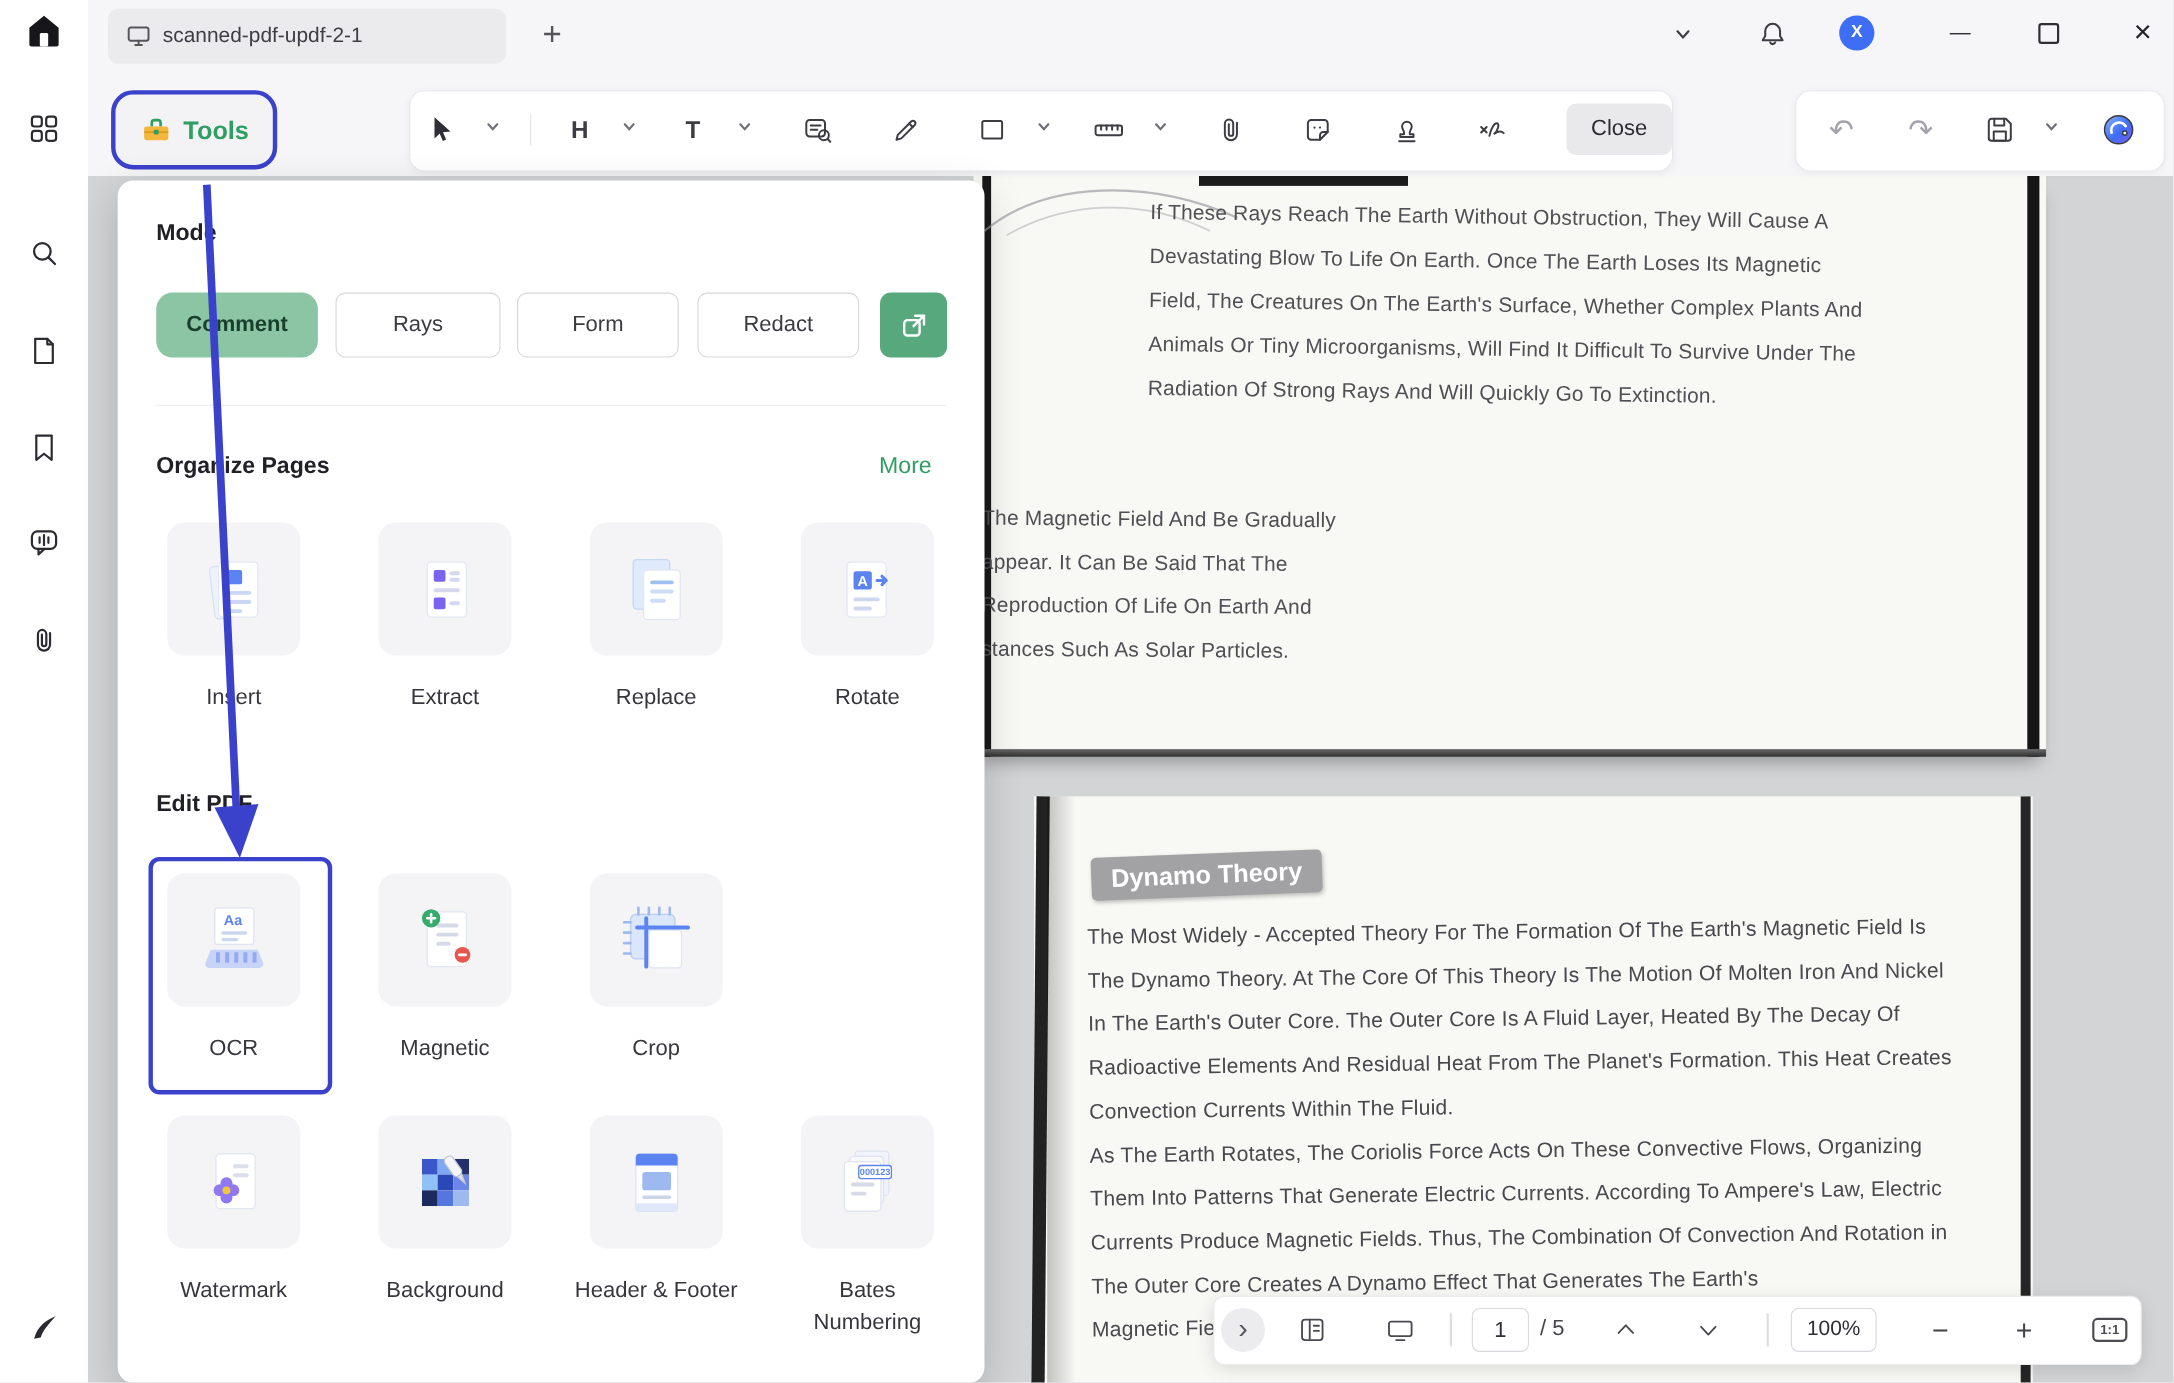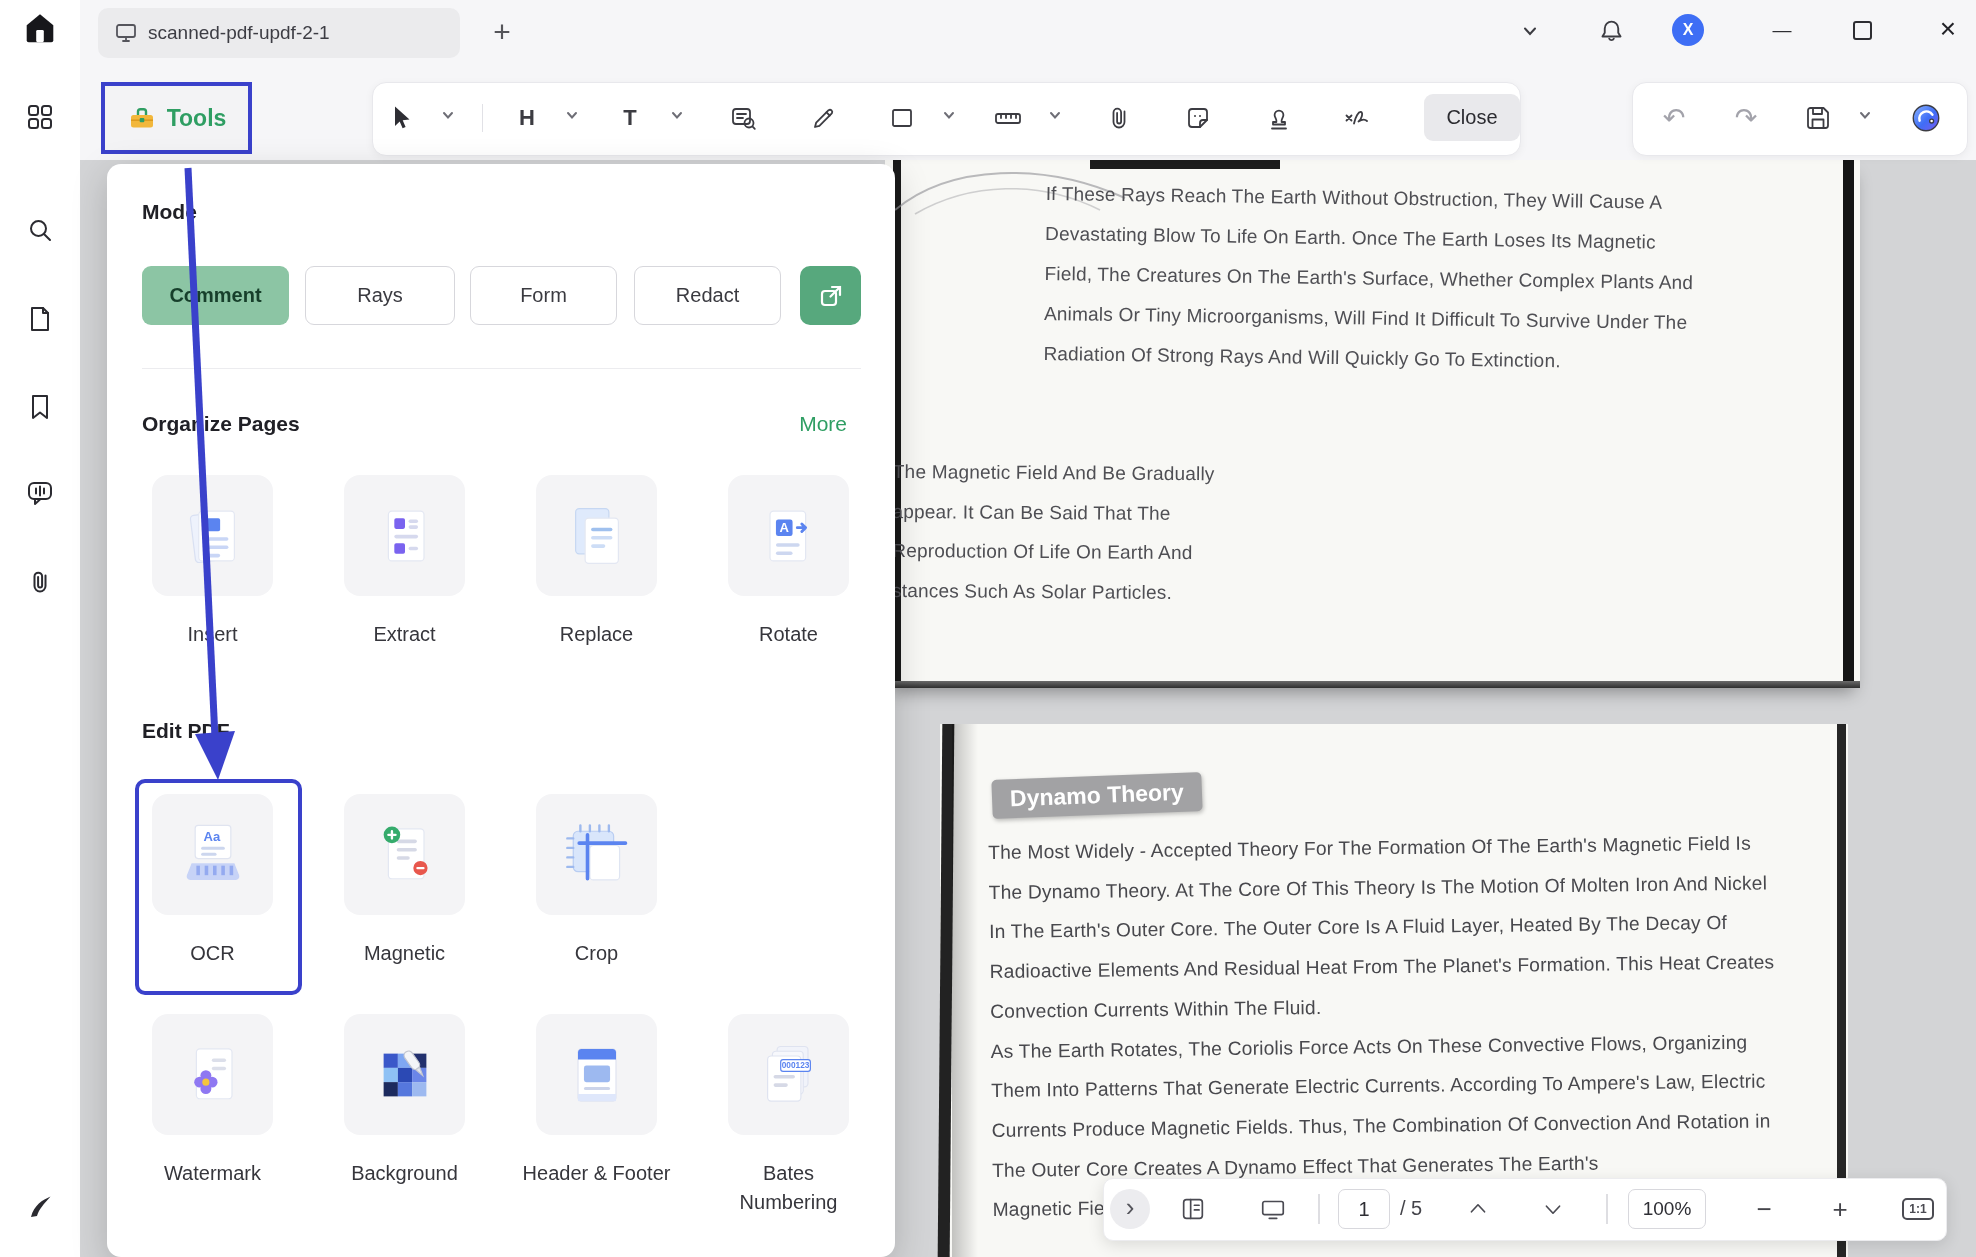"Tools" #tools-btn { border-radius: 0 -> 20px }
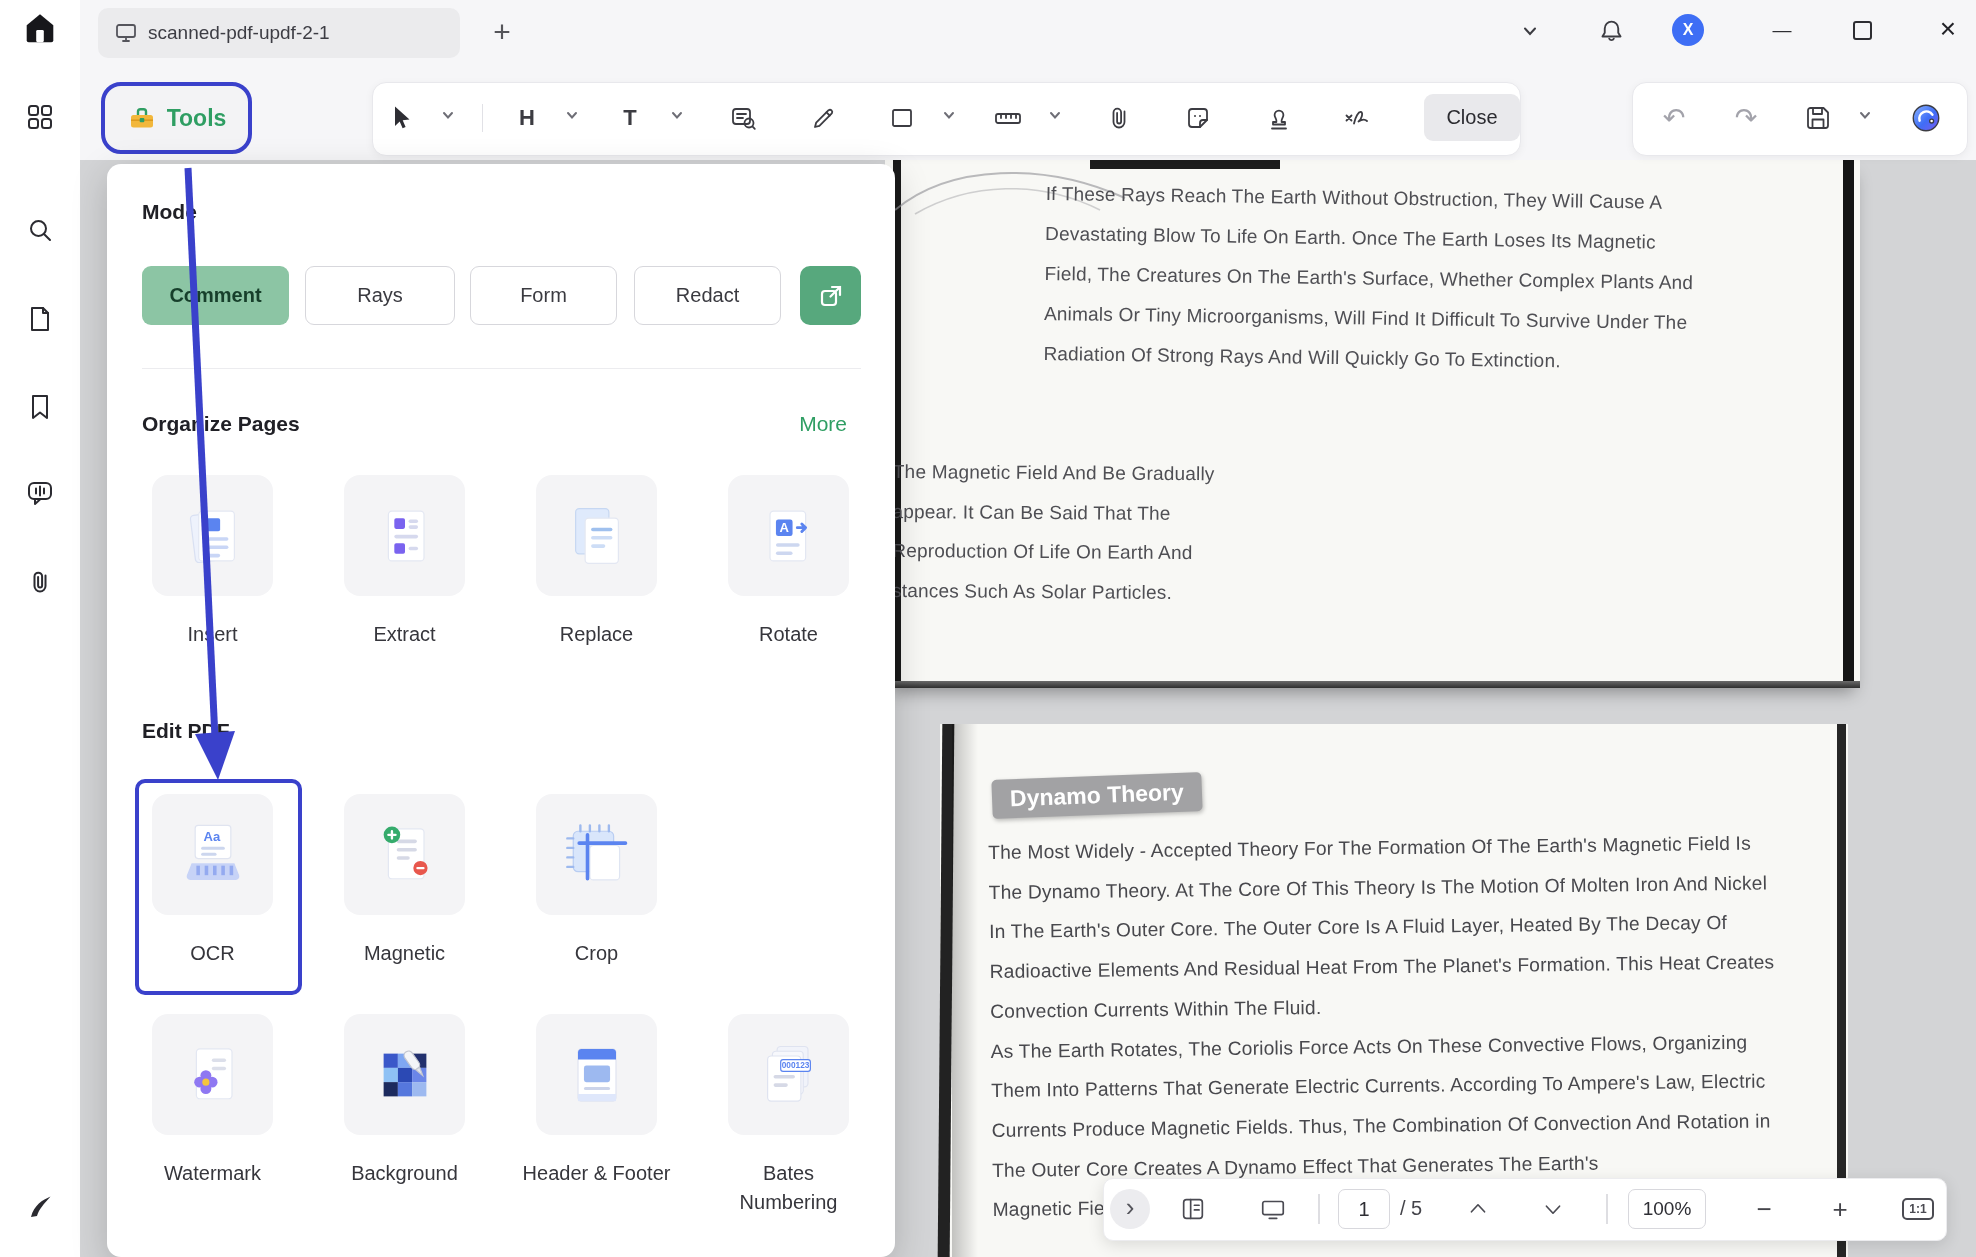"Comment" button.mode-btn { border-radius: none -> 15px }
